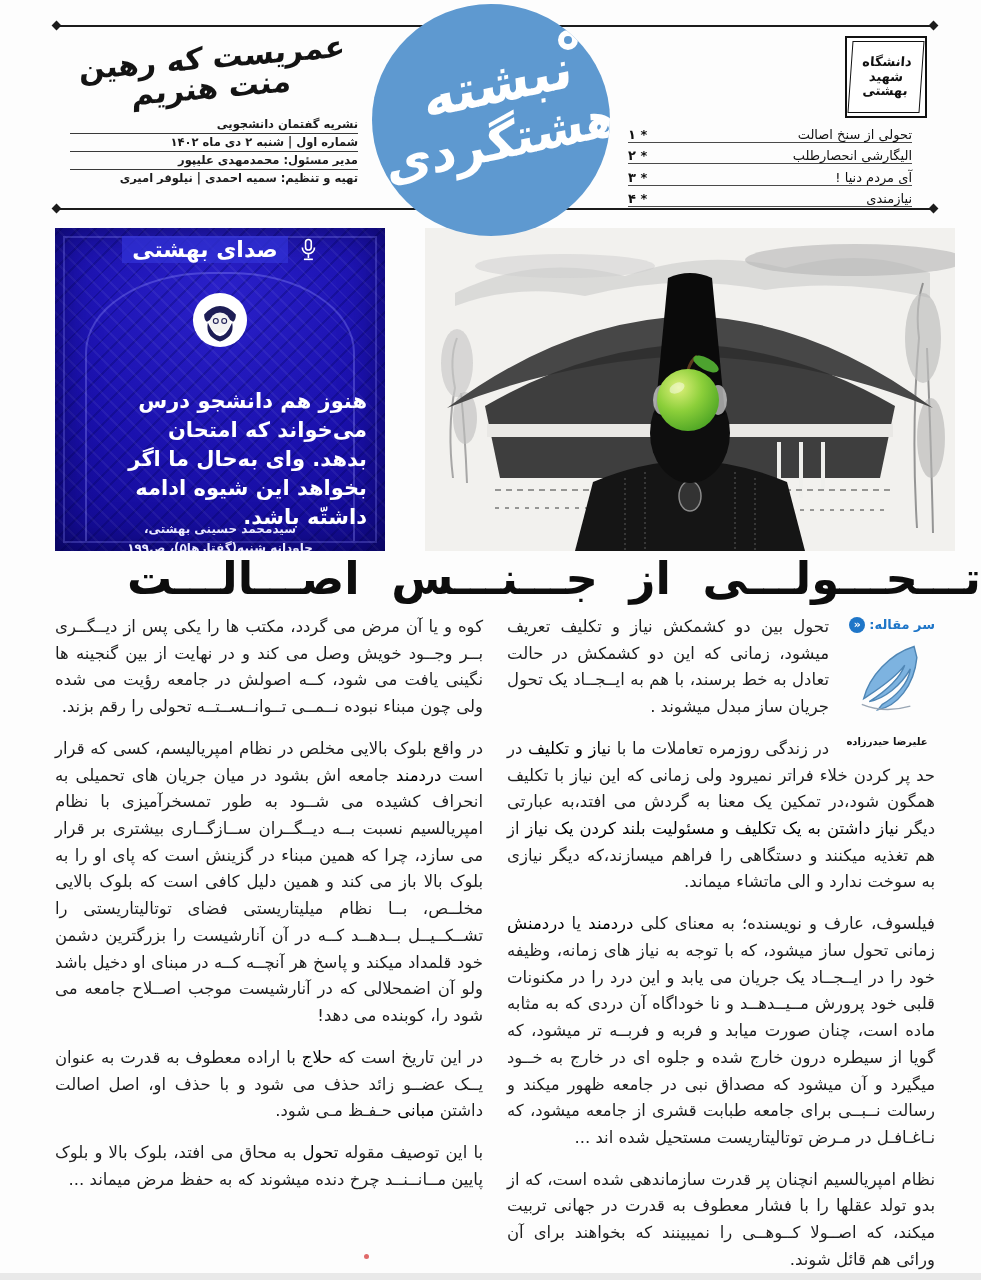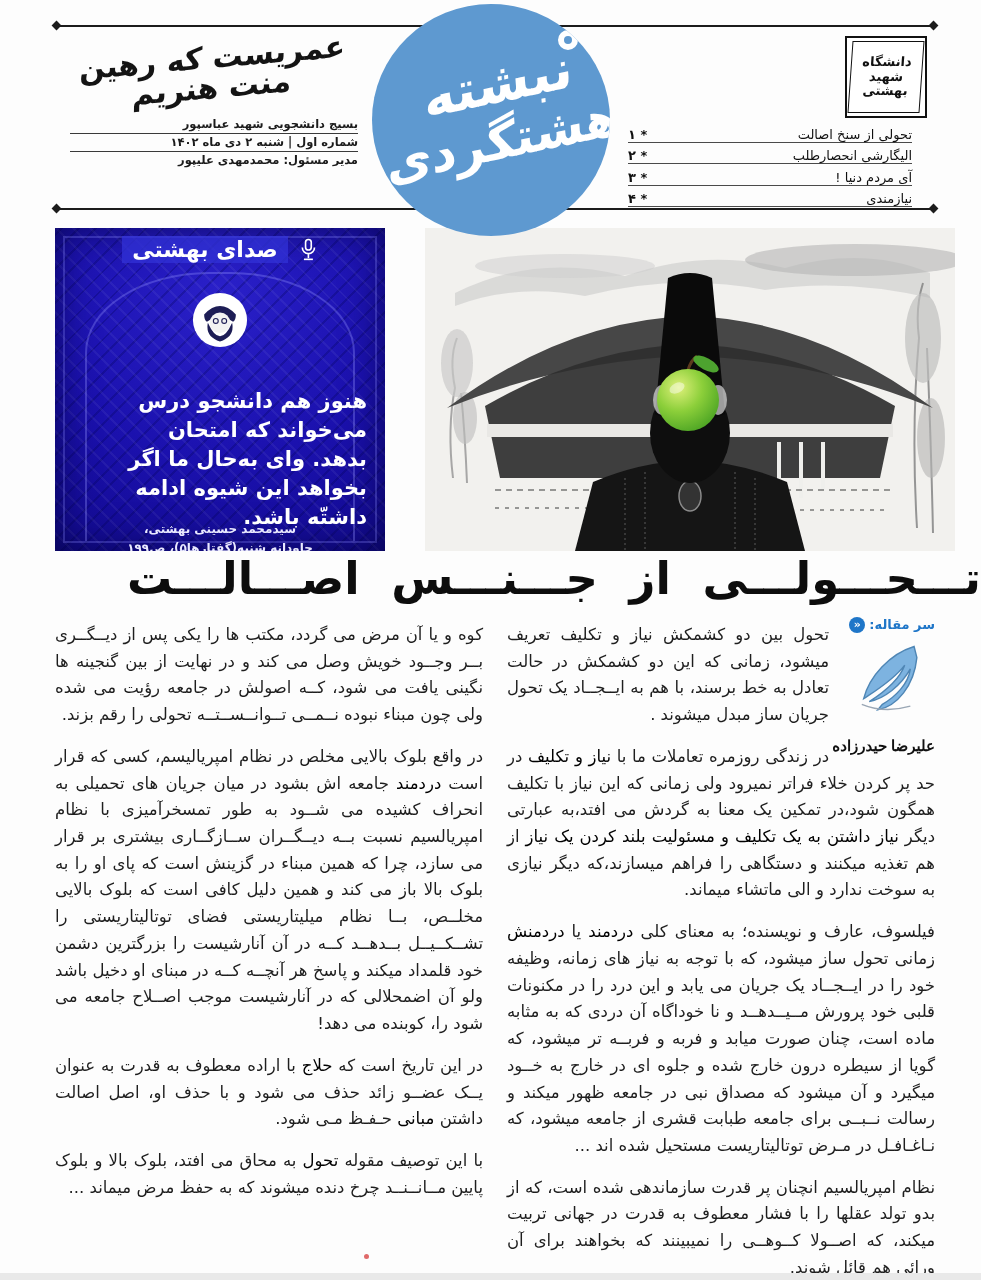"نشریه گفتمان دانشجویی" div.info-line { html: none -> <div>نشریه گفتمان دانشجویی</div> }
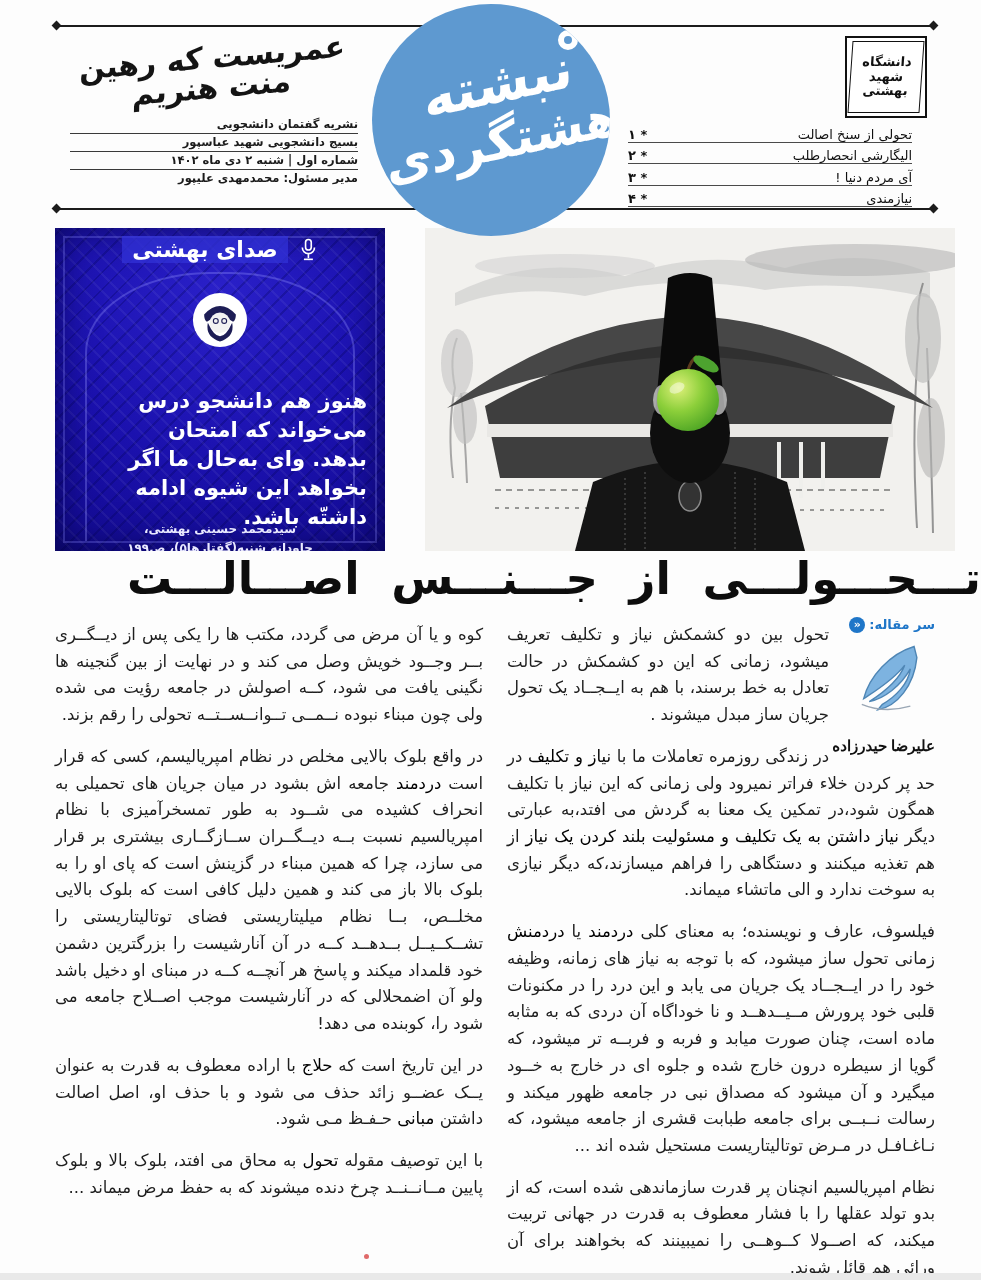"بسیج دانشجویی شهید عباسپور" div.info-line { html: <div>بسیج دانشجویی شهید عباسپور</div> -> none }
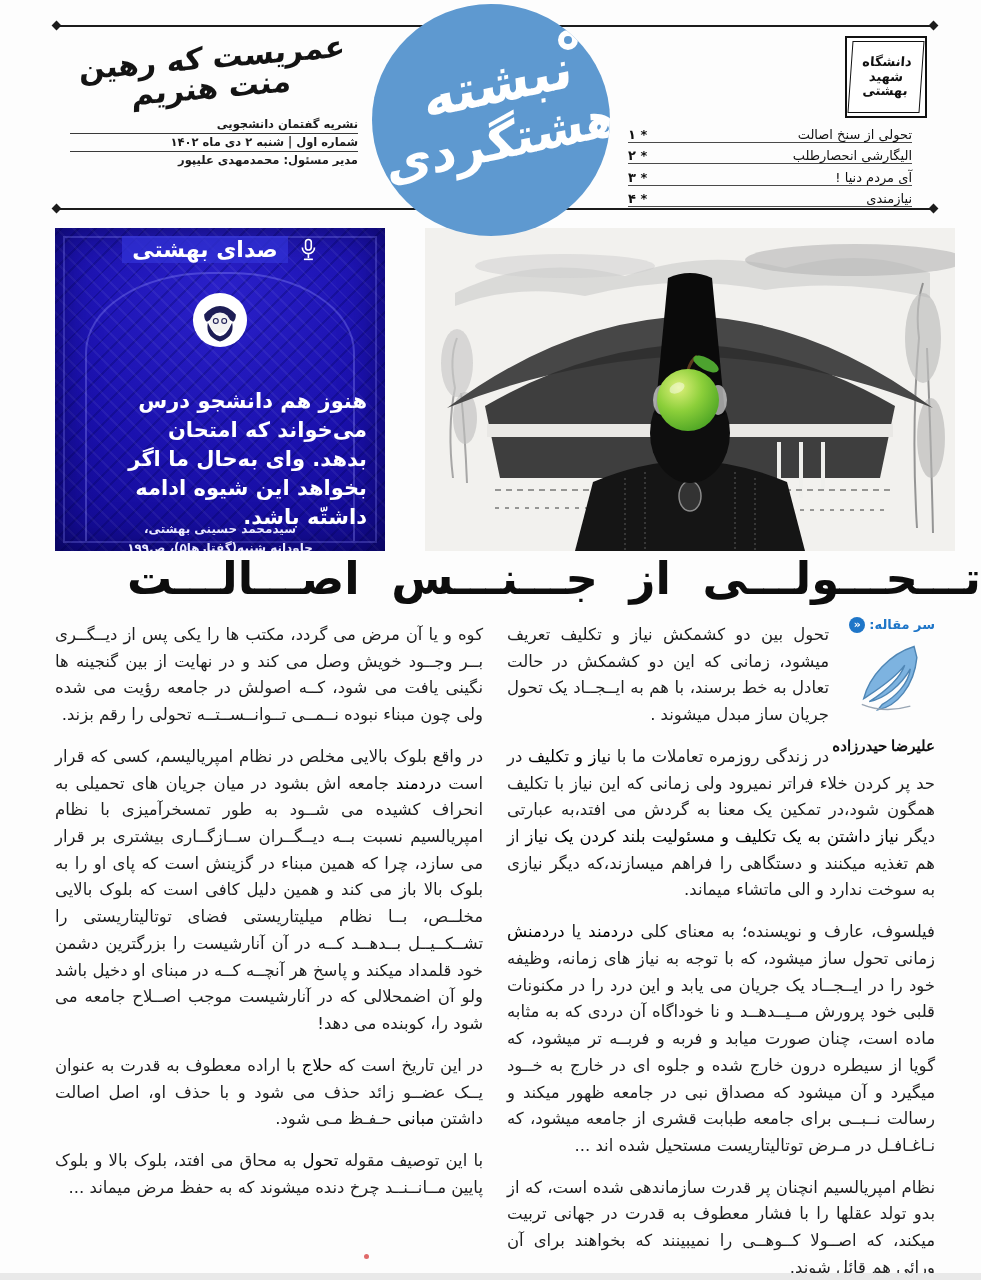"تهیه و تنظیم: سمیه احمدی" div.info-line { html: none -> <div>تهیه و تنظیم: سمیه احمدی | نیلوفر امیری</div> }
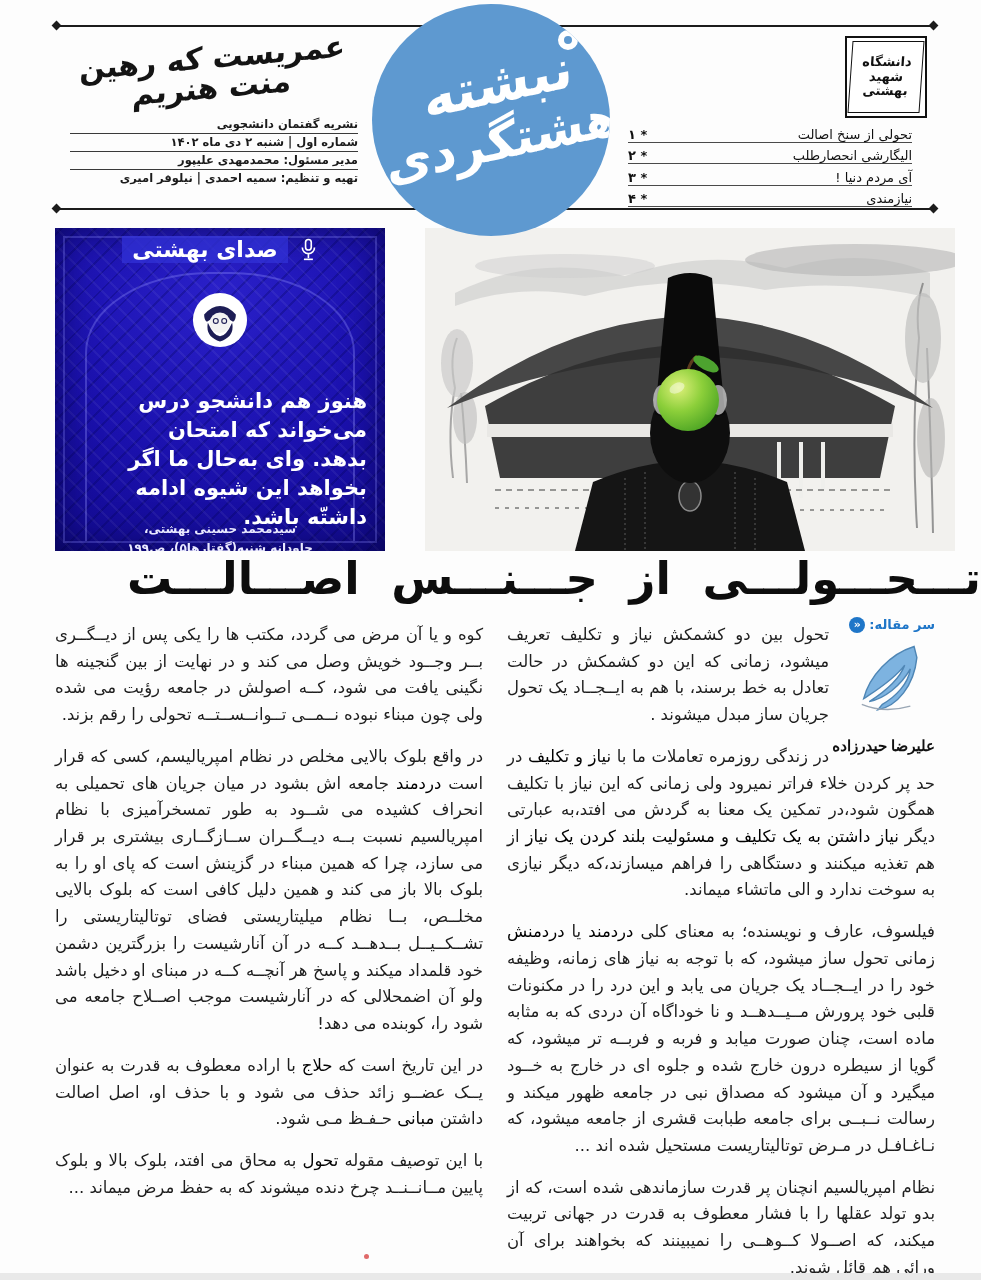"کوه و یا آن مرض" .col p { margin: 8px 0 15px 0 -> 0 0 15px 0 }
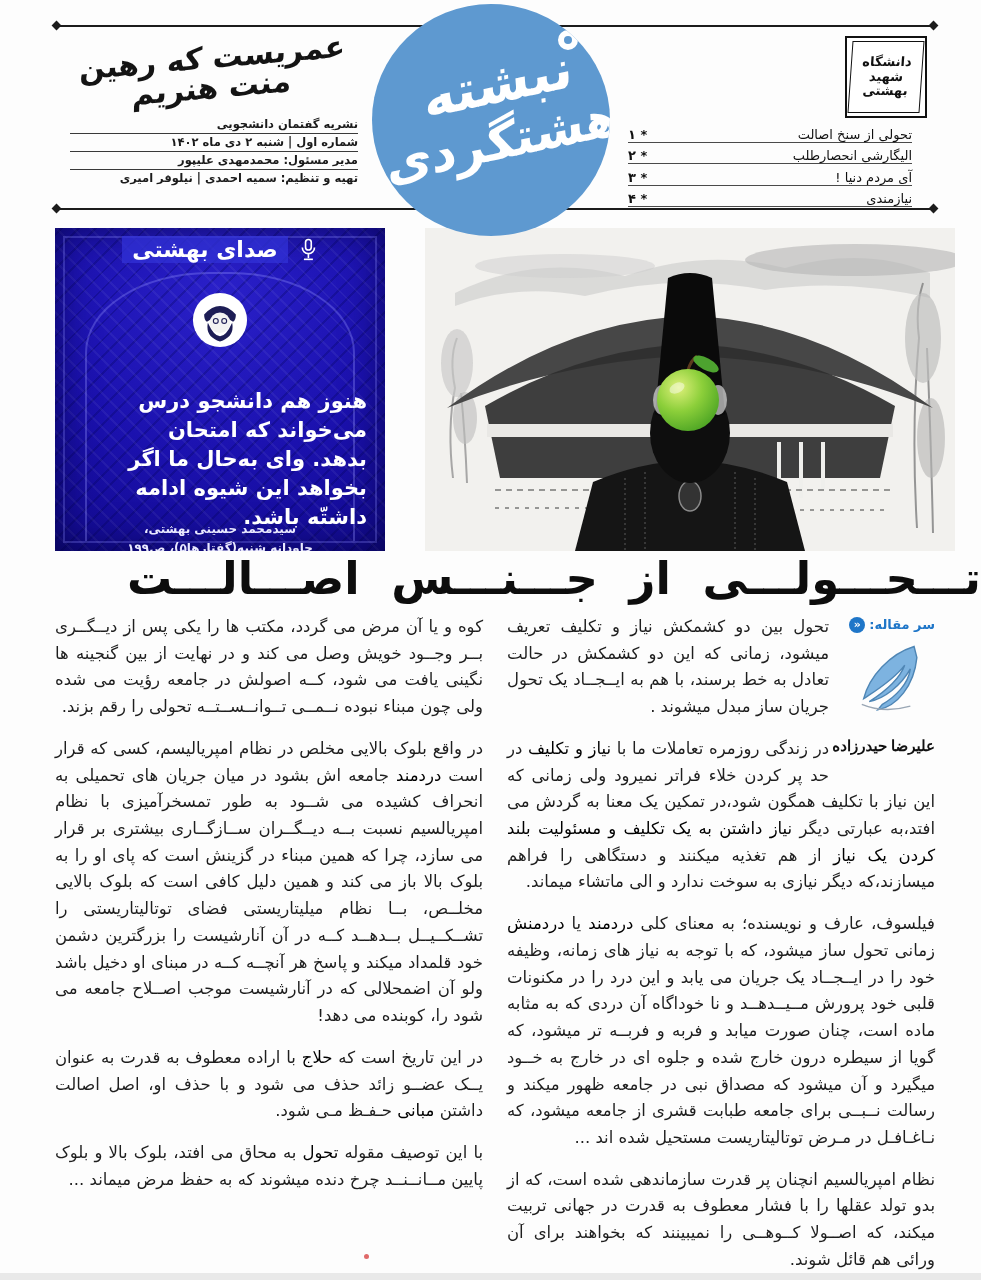"علیرضا حیدرزاده" .author-name { font-family: Liberation Serif, serif -> none; font-size: 15px -> 10px }
